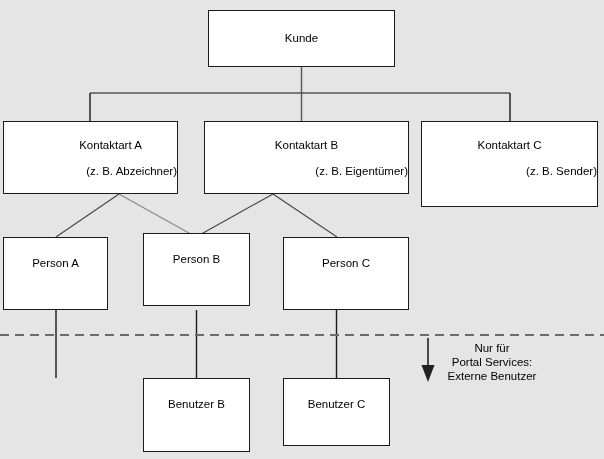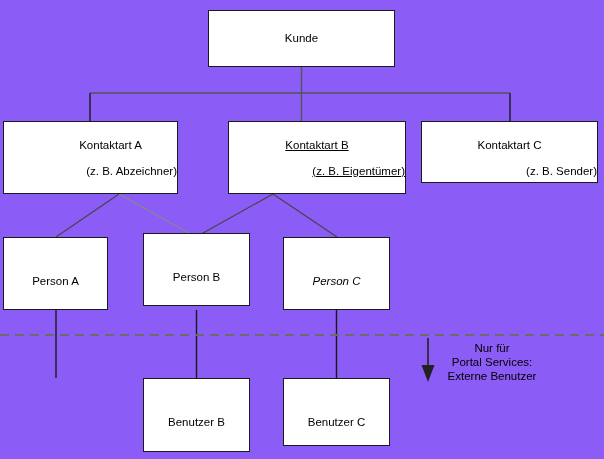"Kunde" #canvas { background: #8b5cf6 -> #e5e5e5 }
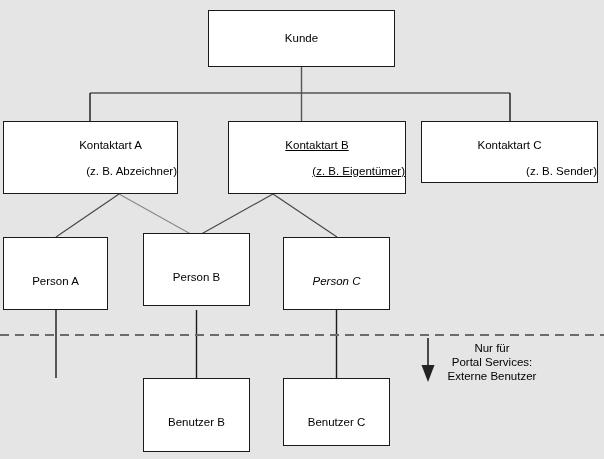"Kontaktart B" div.node { left: 228px -> 204px; text-decoration: underline -> none; width: 178px -> 205px }
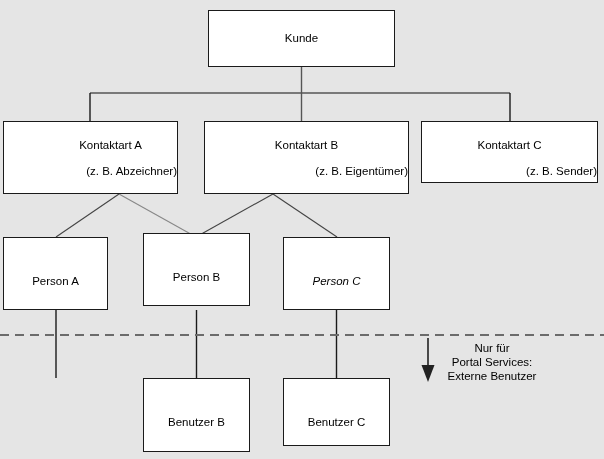"Kontaktart C" div.node { height: 62px -> 86px }
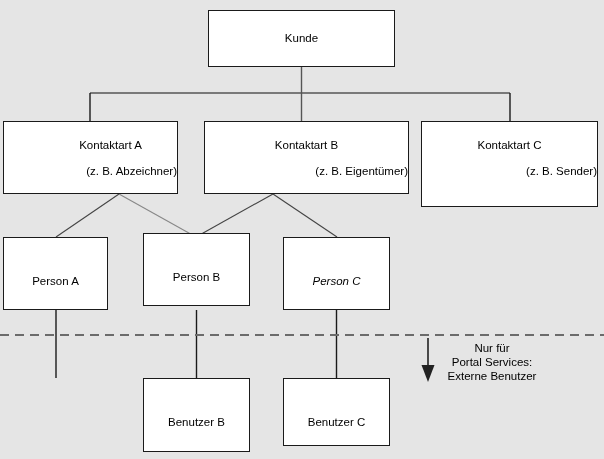"Person A" .node.top-text { padding-top: 38px -> 20px }
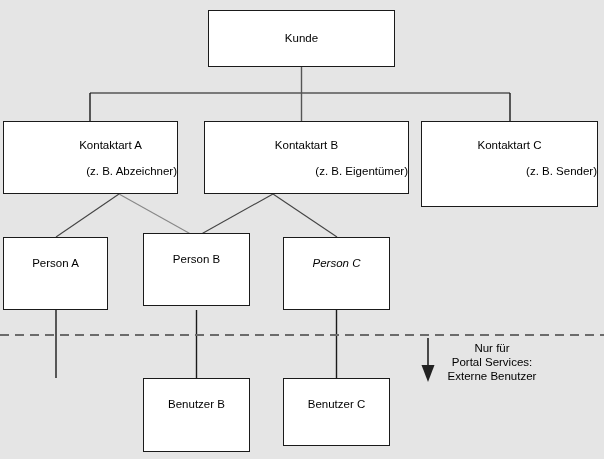"Person C" div.node { font-style: italic -> none; width: 107px -> 126px }
